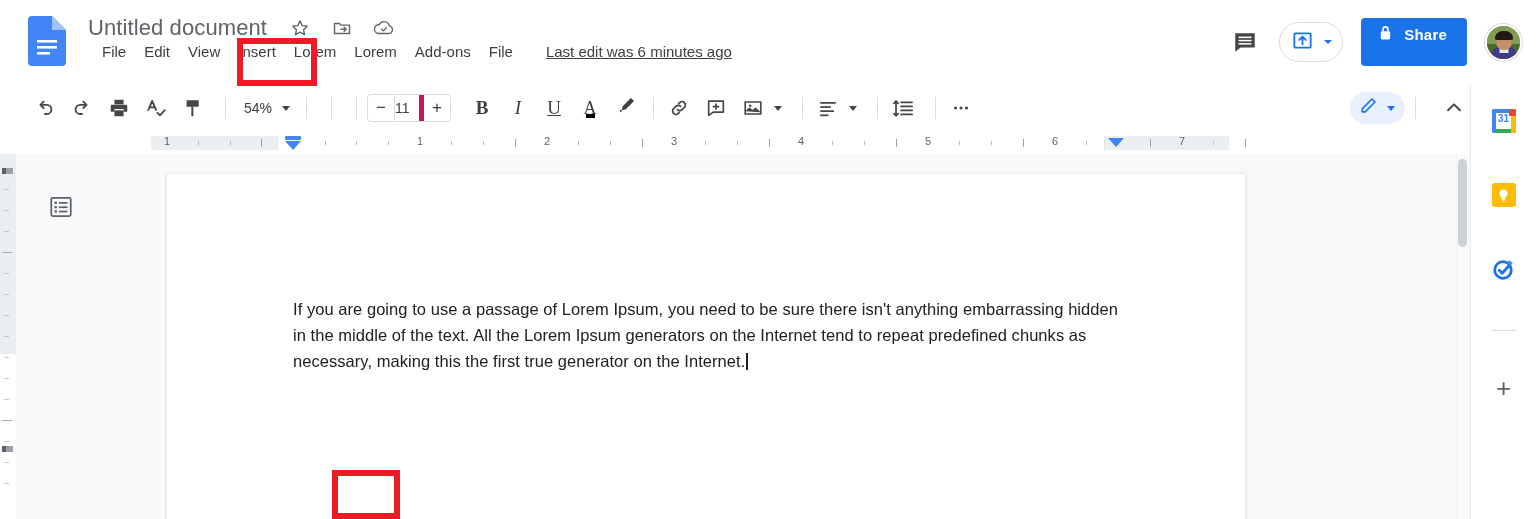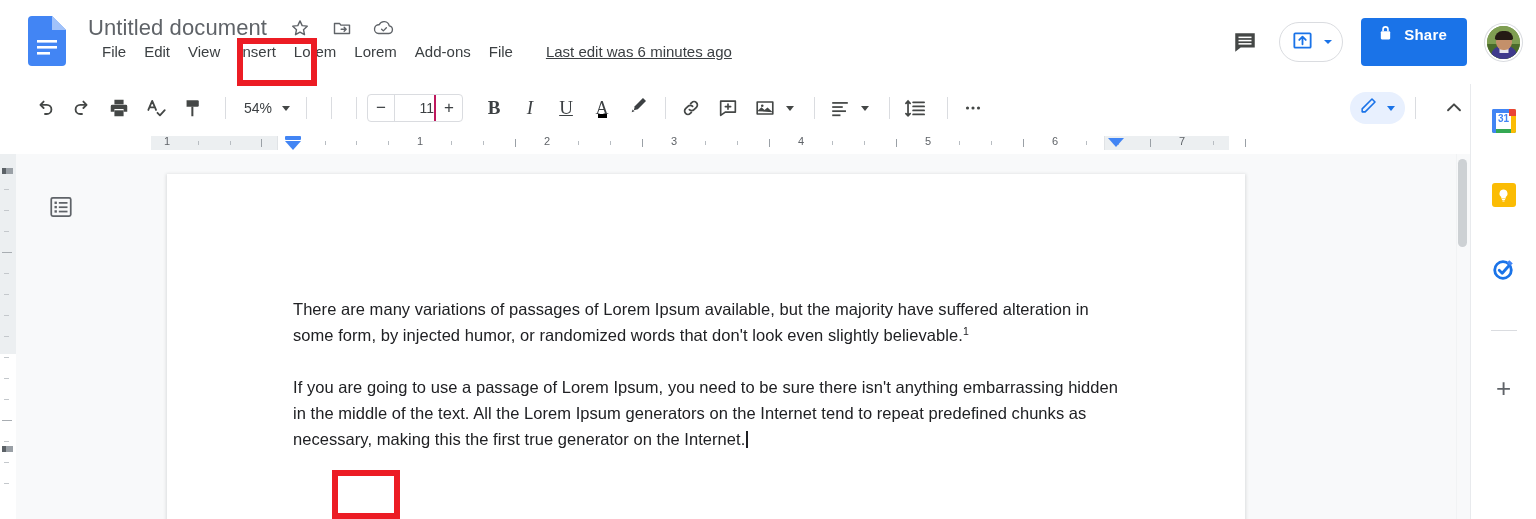"11" .fs-val { border-right: 2px solid #be185d -> 5px solid #be185d; text-align: right -> left; width: 42px -> 30px }
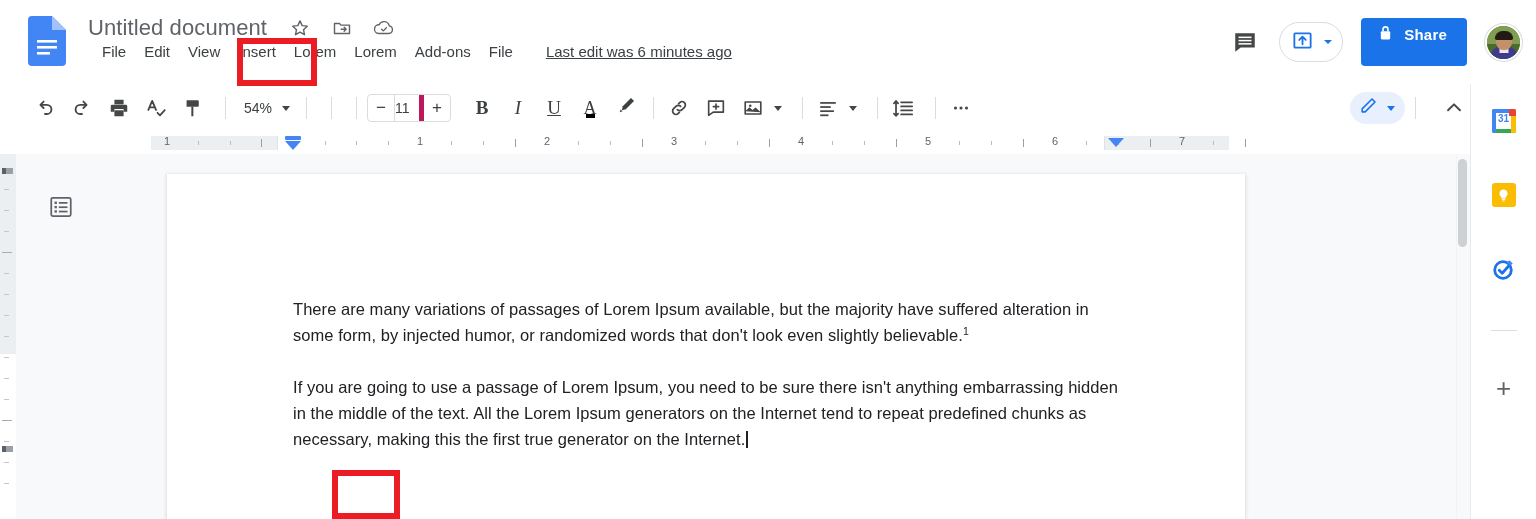"There are many variations of" p.doc-p { html: <p> <span>There are many variations of passages of Lorem Ipsum available, but the majority have suffered alteration in some form, by injected humor, or randomized words that don't look even slightly believable.</span><sup>1</sup> </p> -> none }
